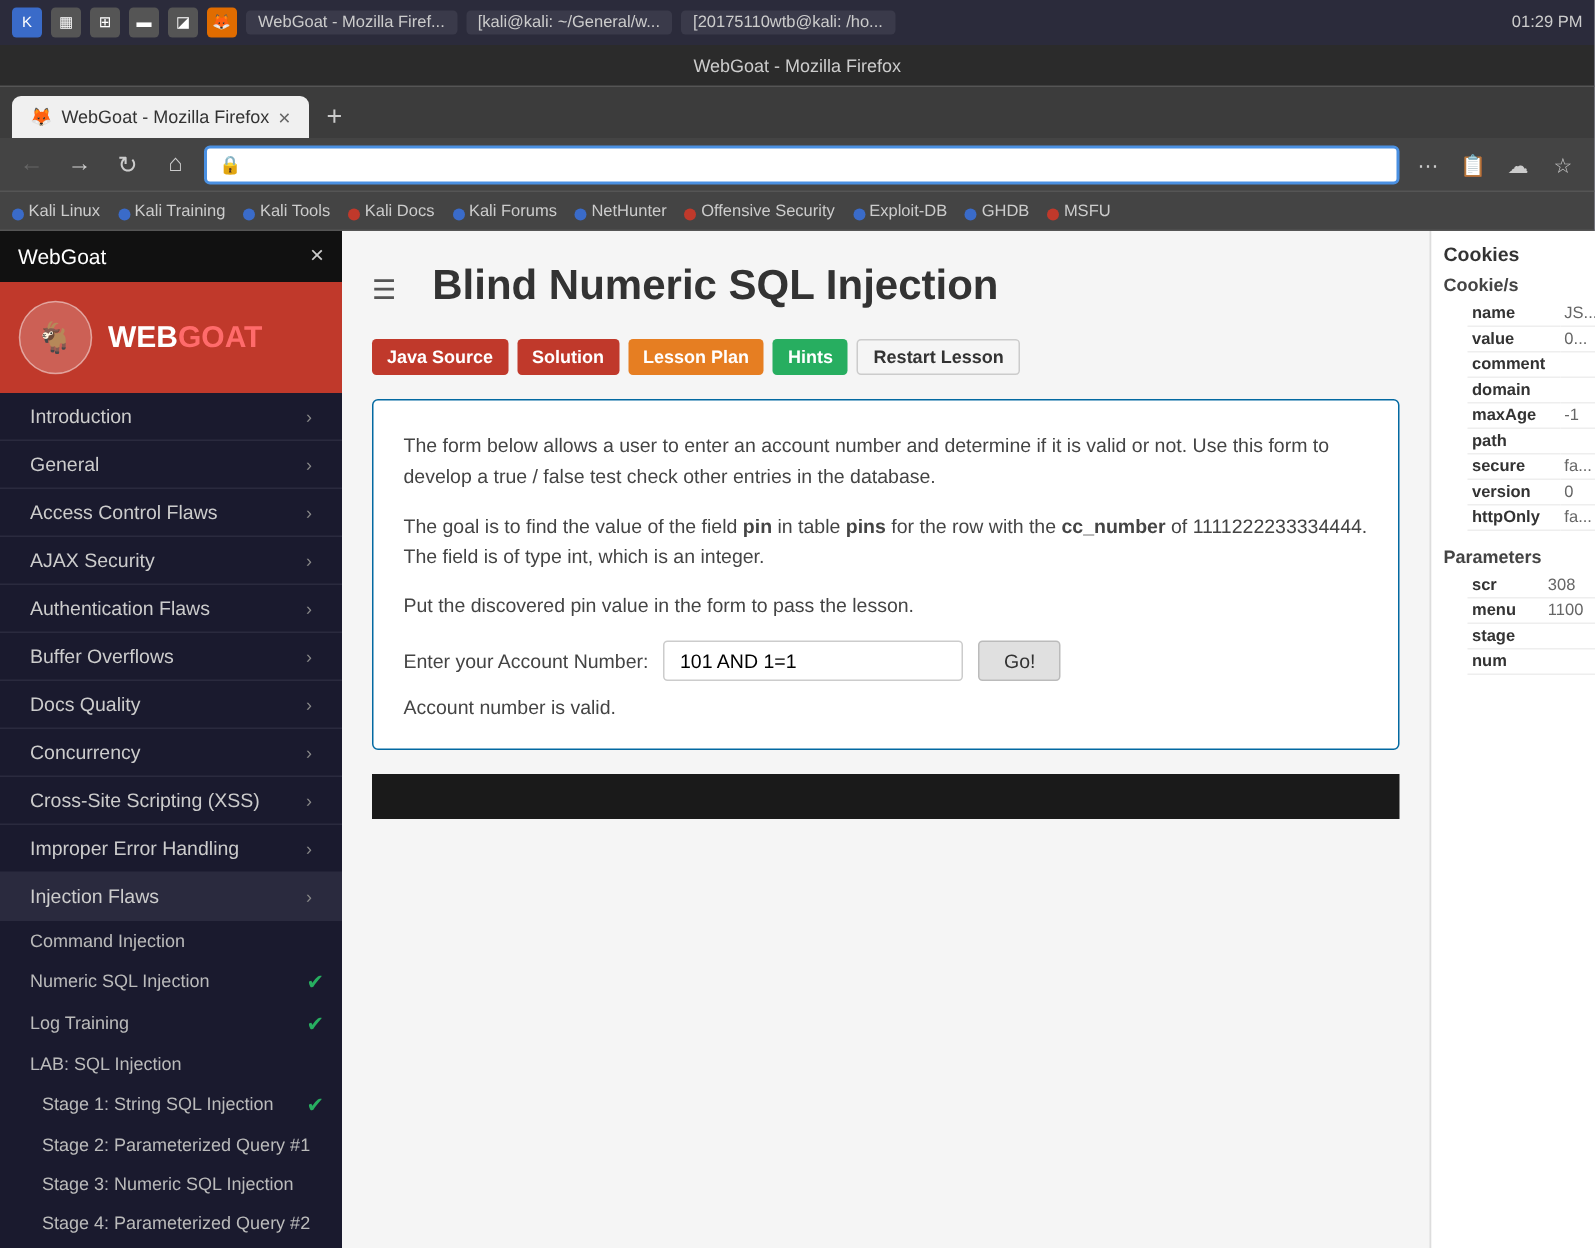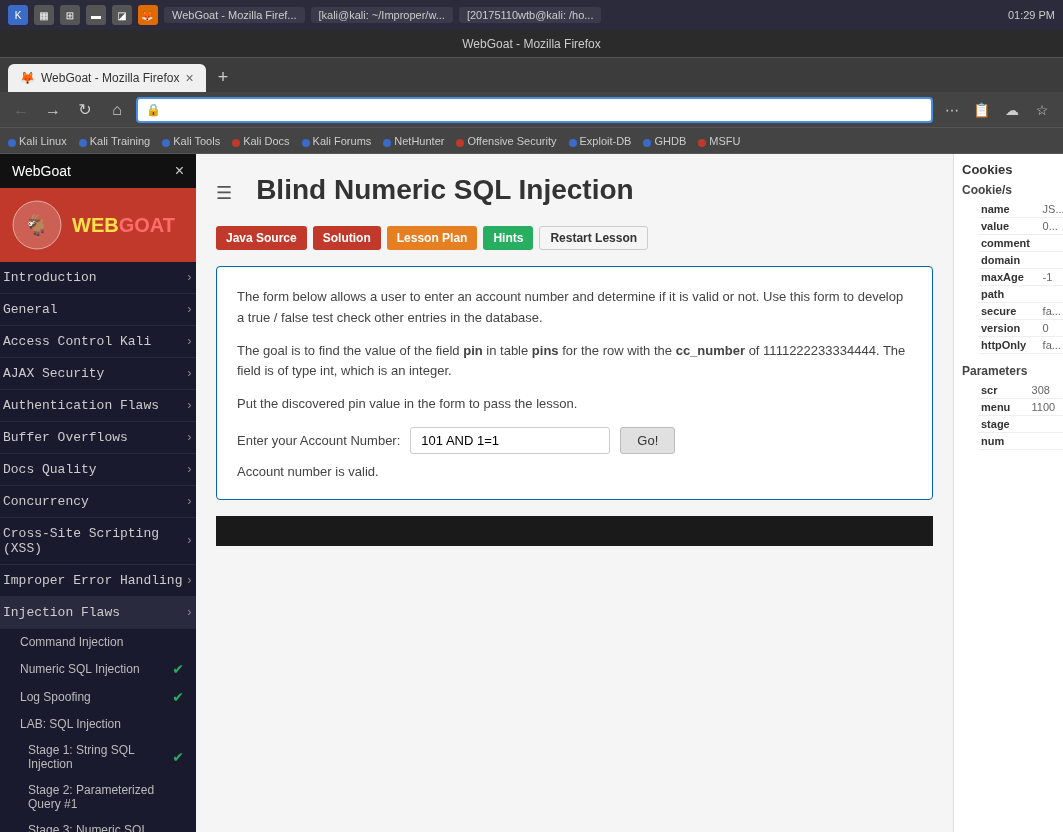"[kali@kali: ~/Improper/w..." div.taskbar-tab { text: /Improper/w -> /General/w }
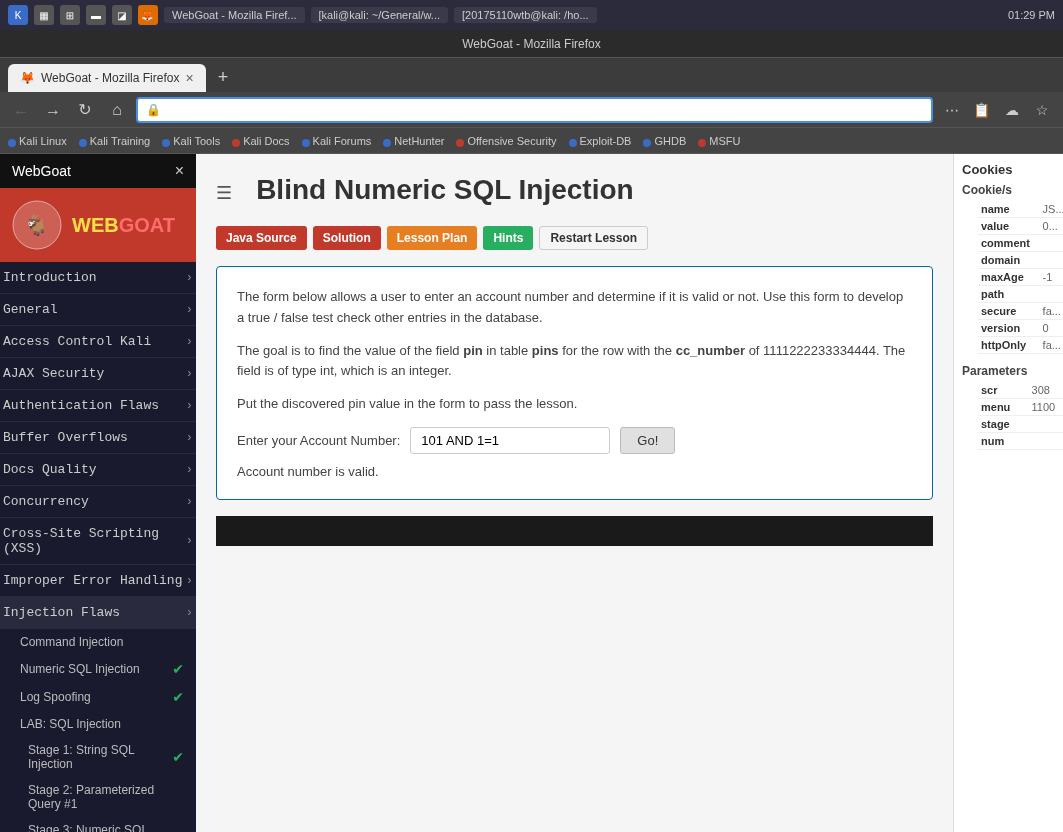"WebGoat" .sidebar { width: 196px -> 228px }
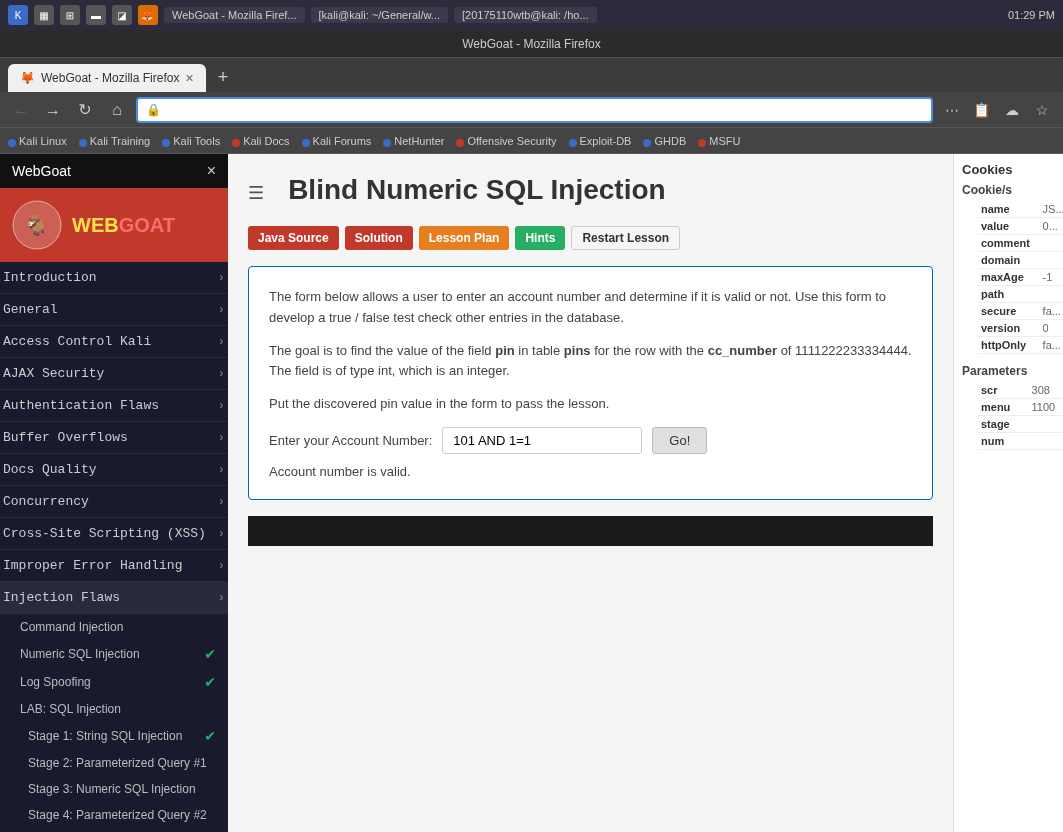"WEB" .sidebar-logo-text span { color: #fde047 -> #ffffff }
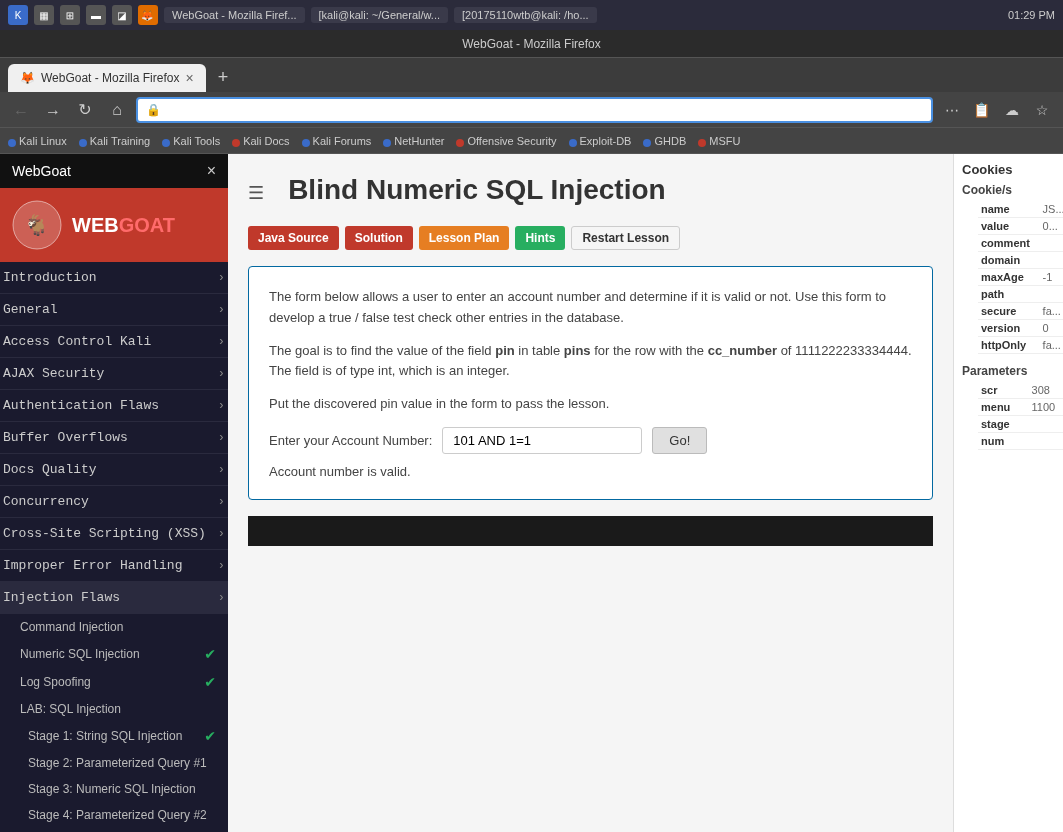"Introduction" .sidebar-item { font-family: Liberation Mono, monospace -> none; padding: 8px 3px -> 8px 20px }
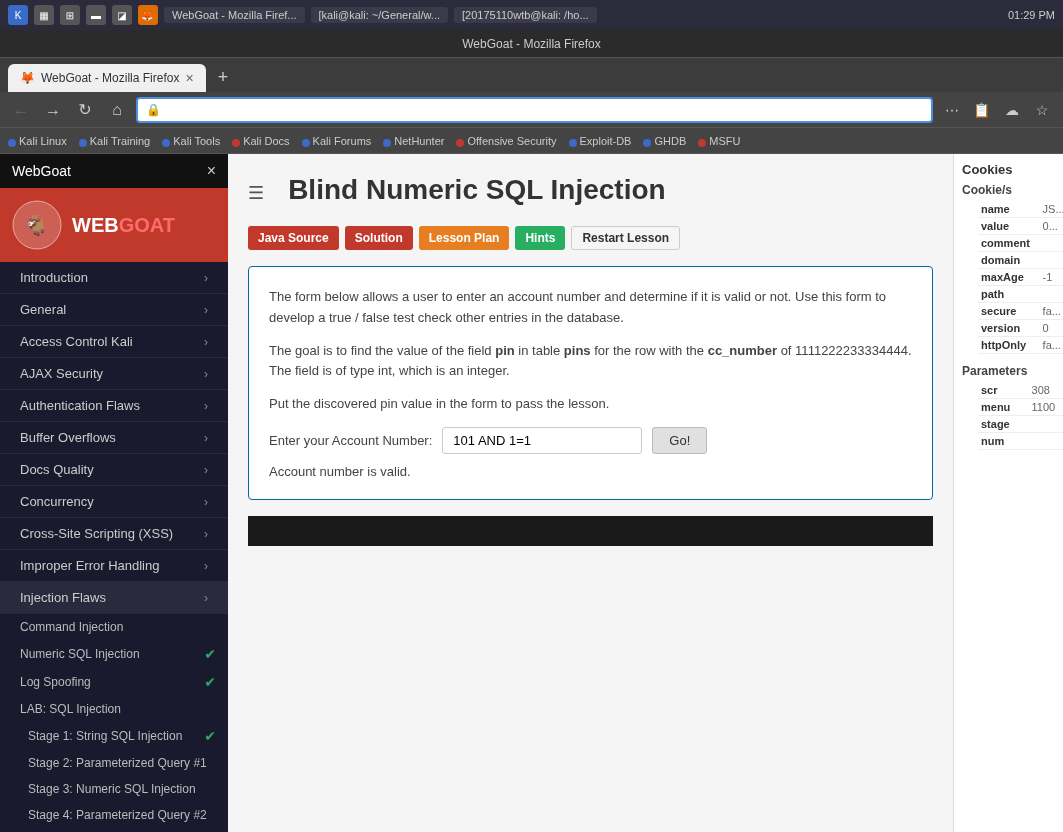"Access Control Kali" span { text: Kali -> Flaws }
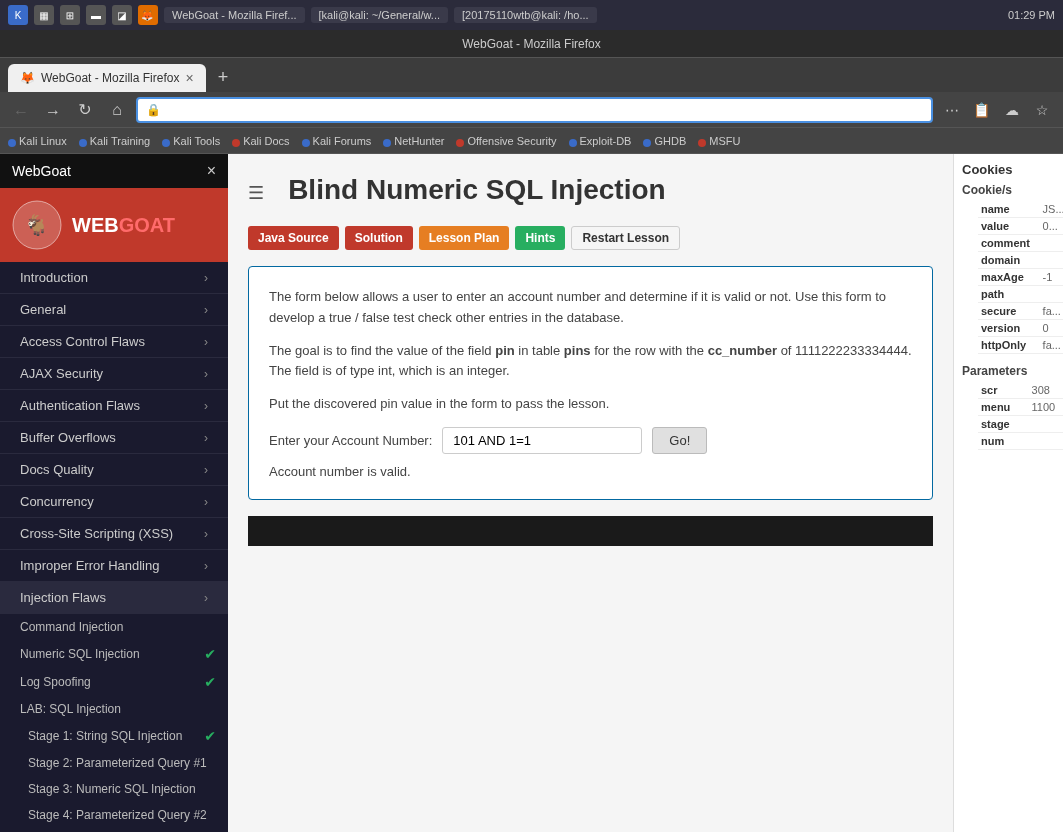"Log Spoofing" span { text: Spoofing -> Training }
